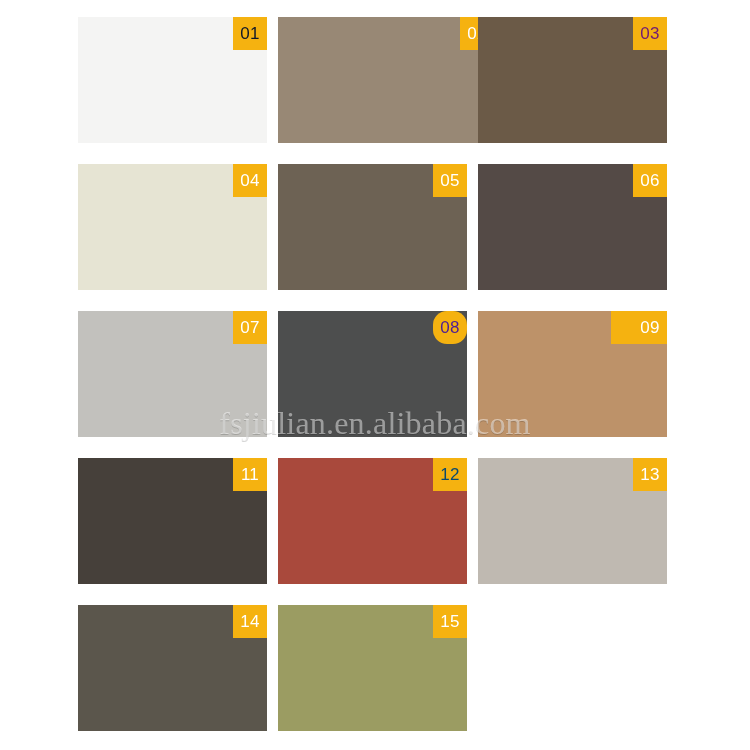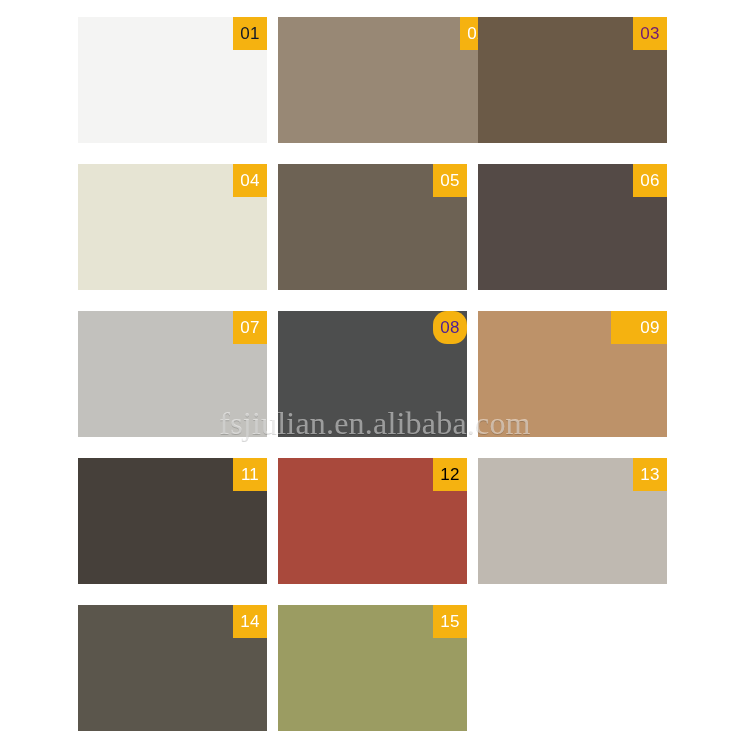"12" div.swatch-badge { color: #000000 -> #0c4a6e }
